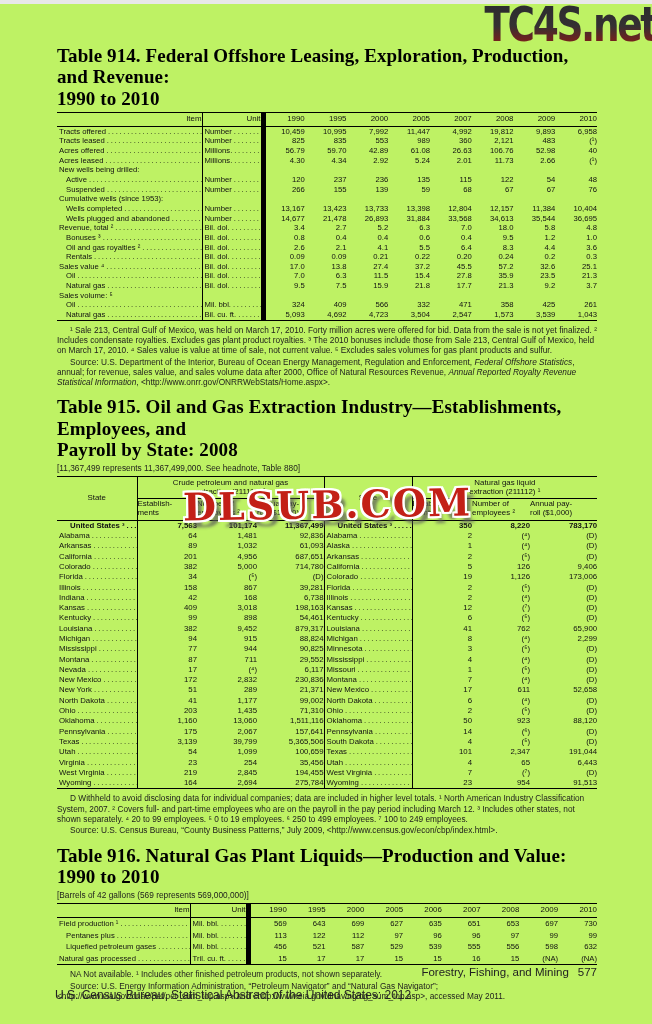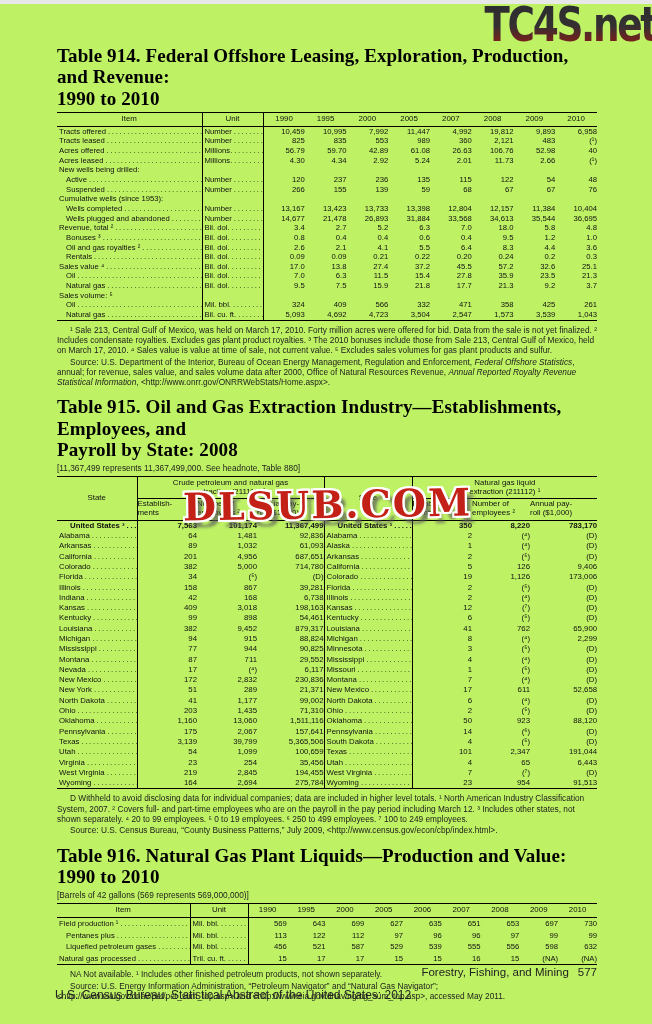"Item" .ch { text-align: center -> right }
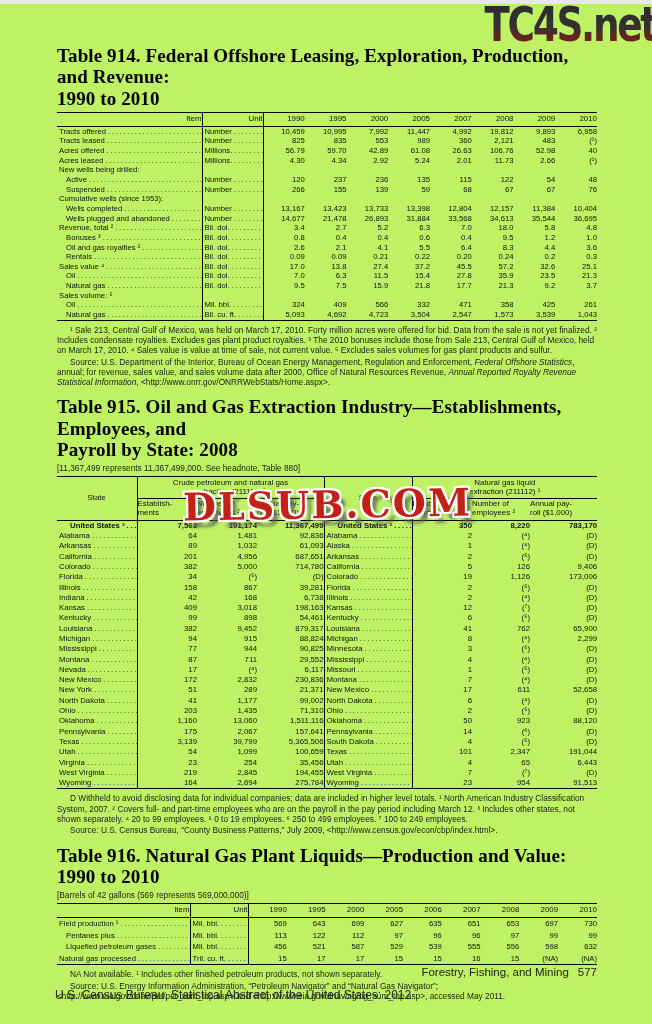"Unit" .vr { border-right: 1px solid #000000 -> 5px solid #000000 }
